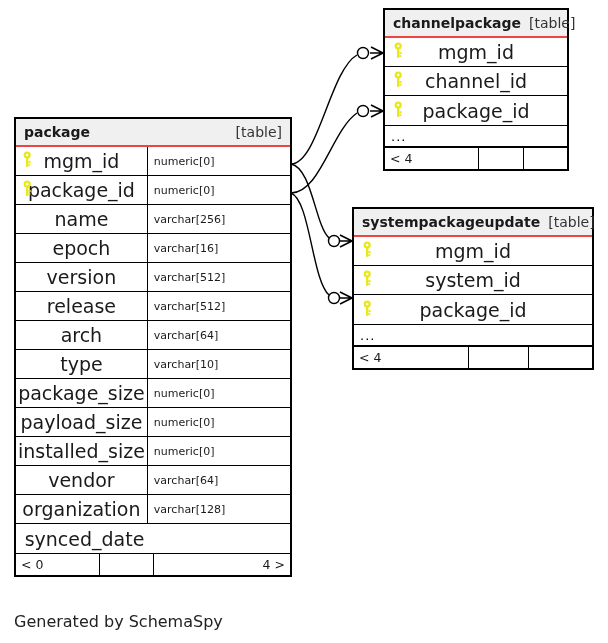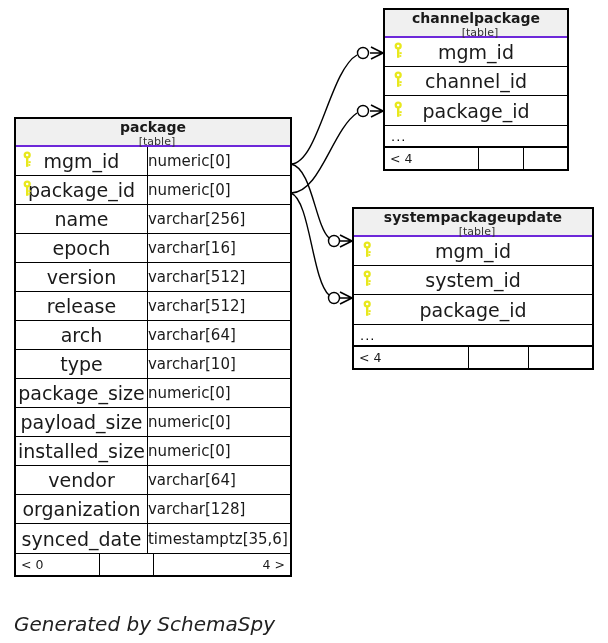"channelpackage" .t-head { border-bottom: 2px solid #6d28d9 -> 2px solid #ef4444; flex-direction: column -> none }
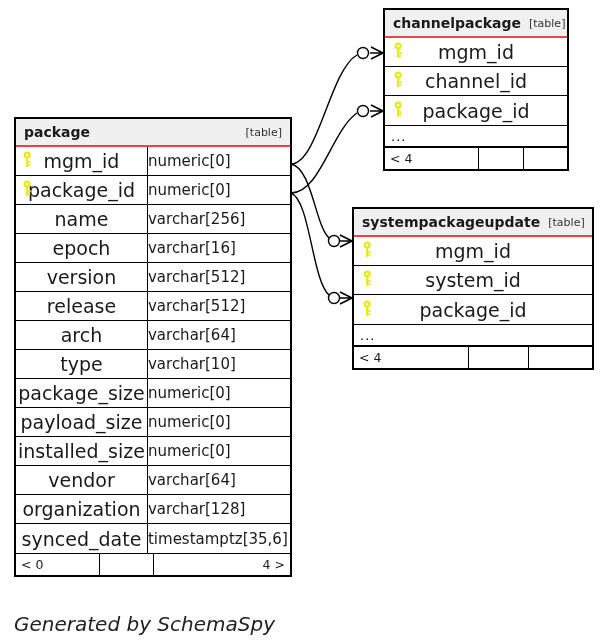"[table]" .t-tag { font-size: 11px -> 14px }
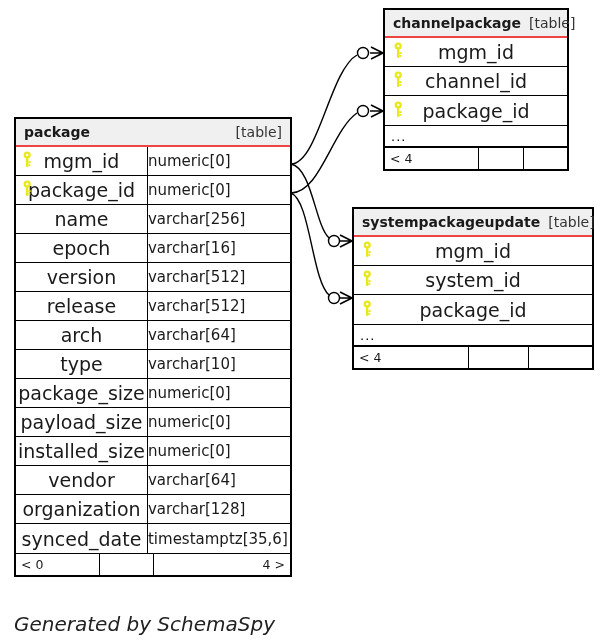"numeric[0]" .cell-type { font-size: 15px -> 11px; padding-left: 0 -> 6px }
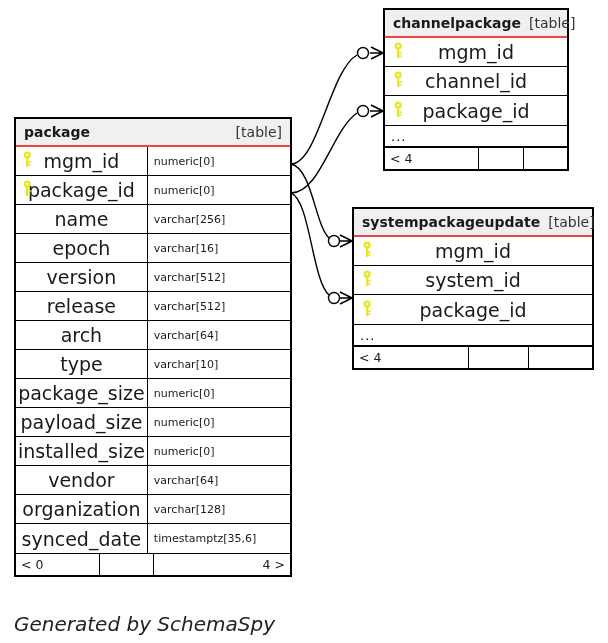"timestamptz[35,6]" div.cell-type { html: <div> <span>timestamptz[35,6]</span> </div> -> none }
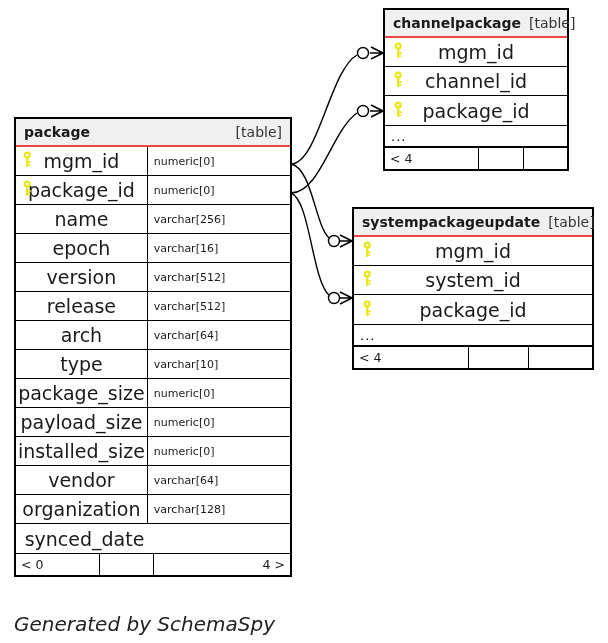"Generated by SchemaSpy" .caption { font-size: 20px -> 16px; font-style: italic -> none }
